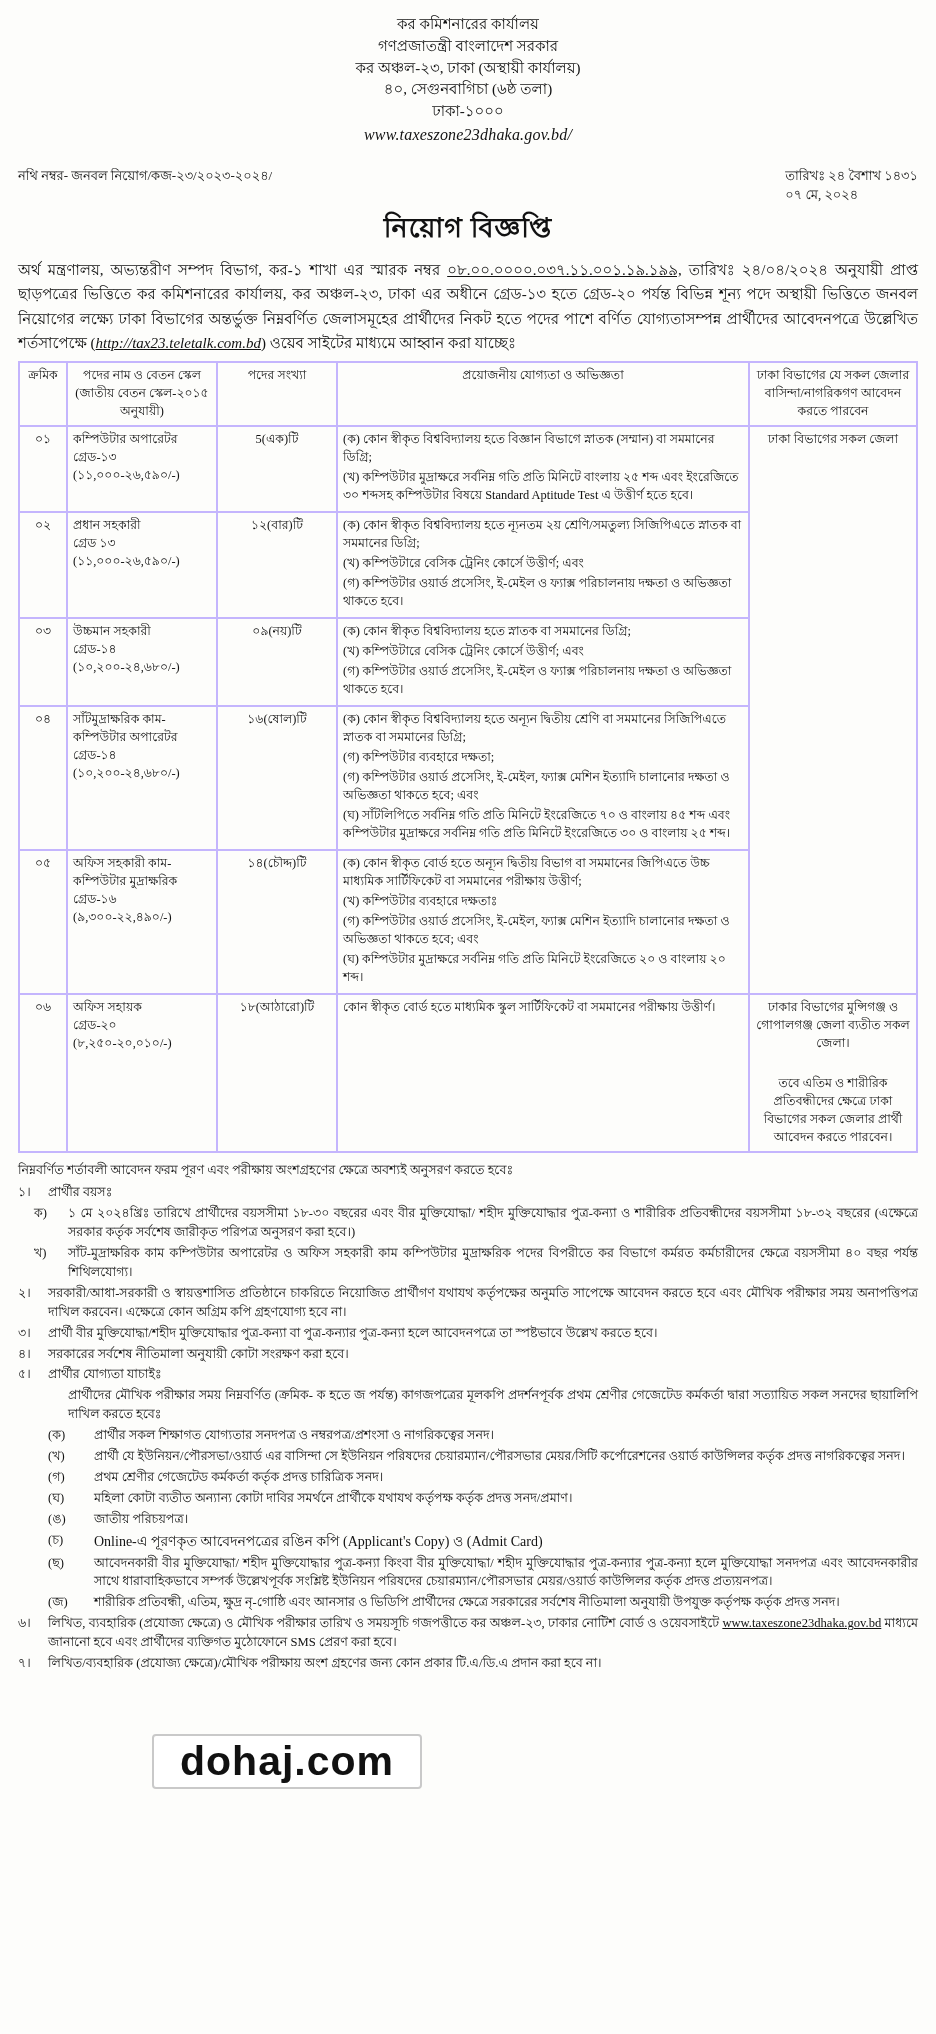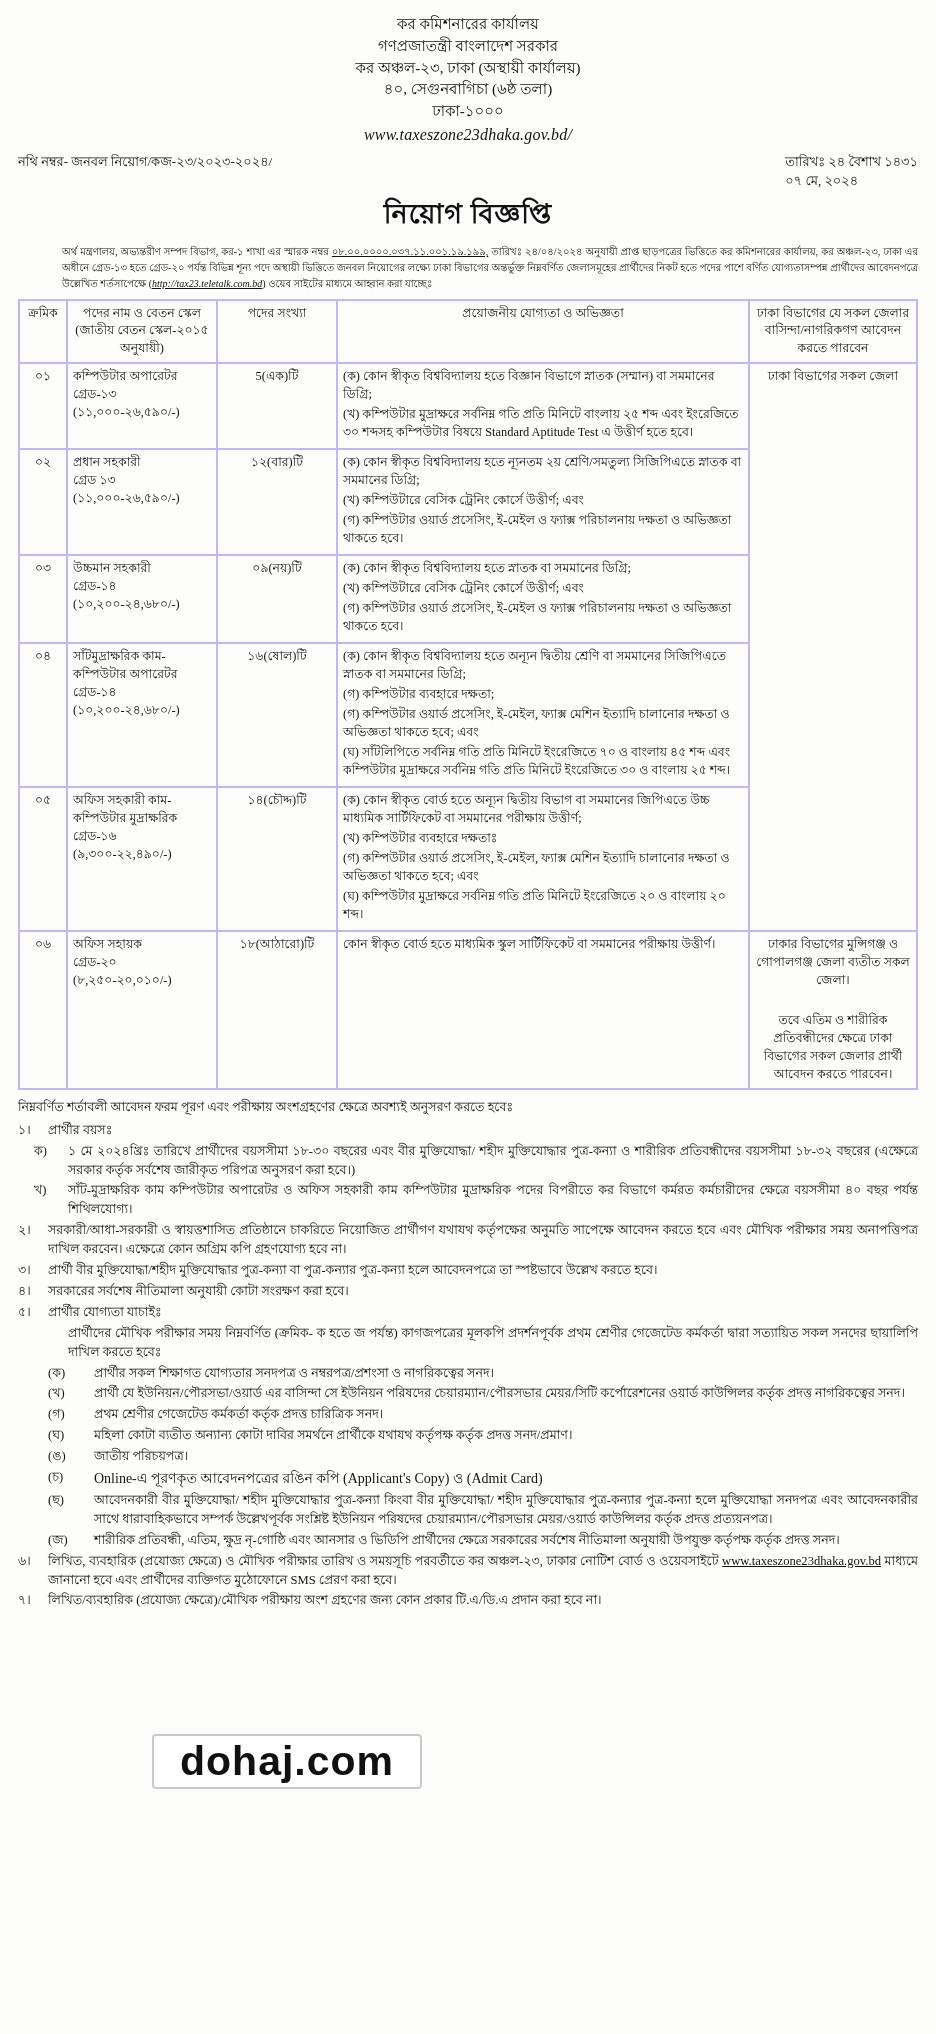"নথি নম্বর- জনবল নিয়োগ/কজ-২৩/২০২৩-২০২৪/" .memo-row { margin-top: 6px -> 20px }
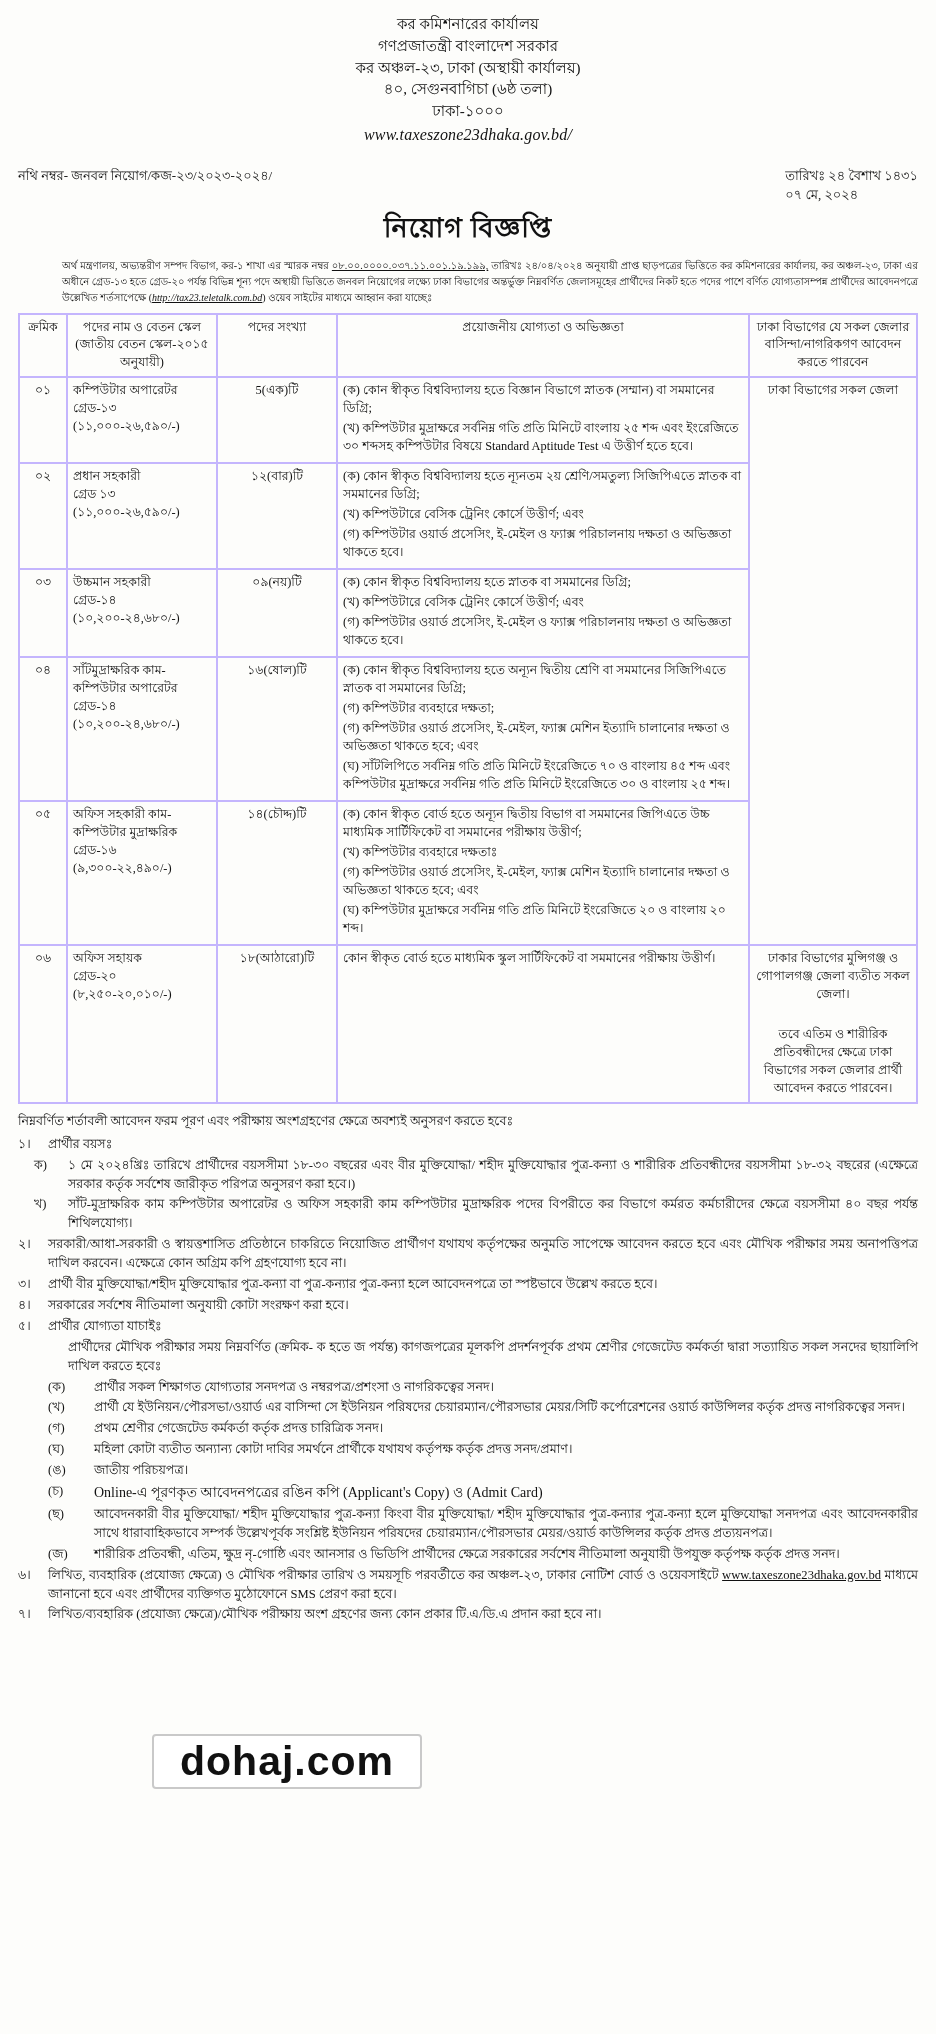"অর্থ মন্ত্রণালয়, অভ্যন্তরীণ সম্পদ" .intro { font-size: 10px -> 15px; margin-left: 44px -> none }
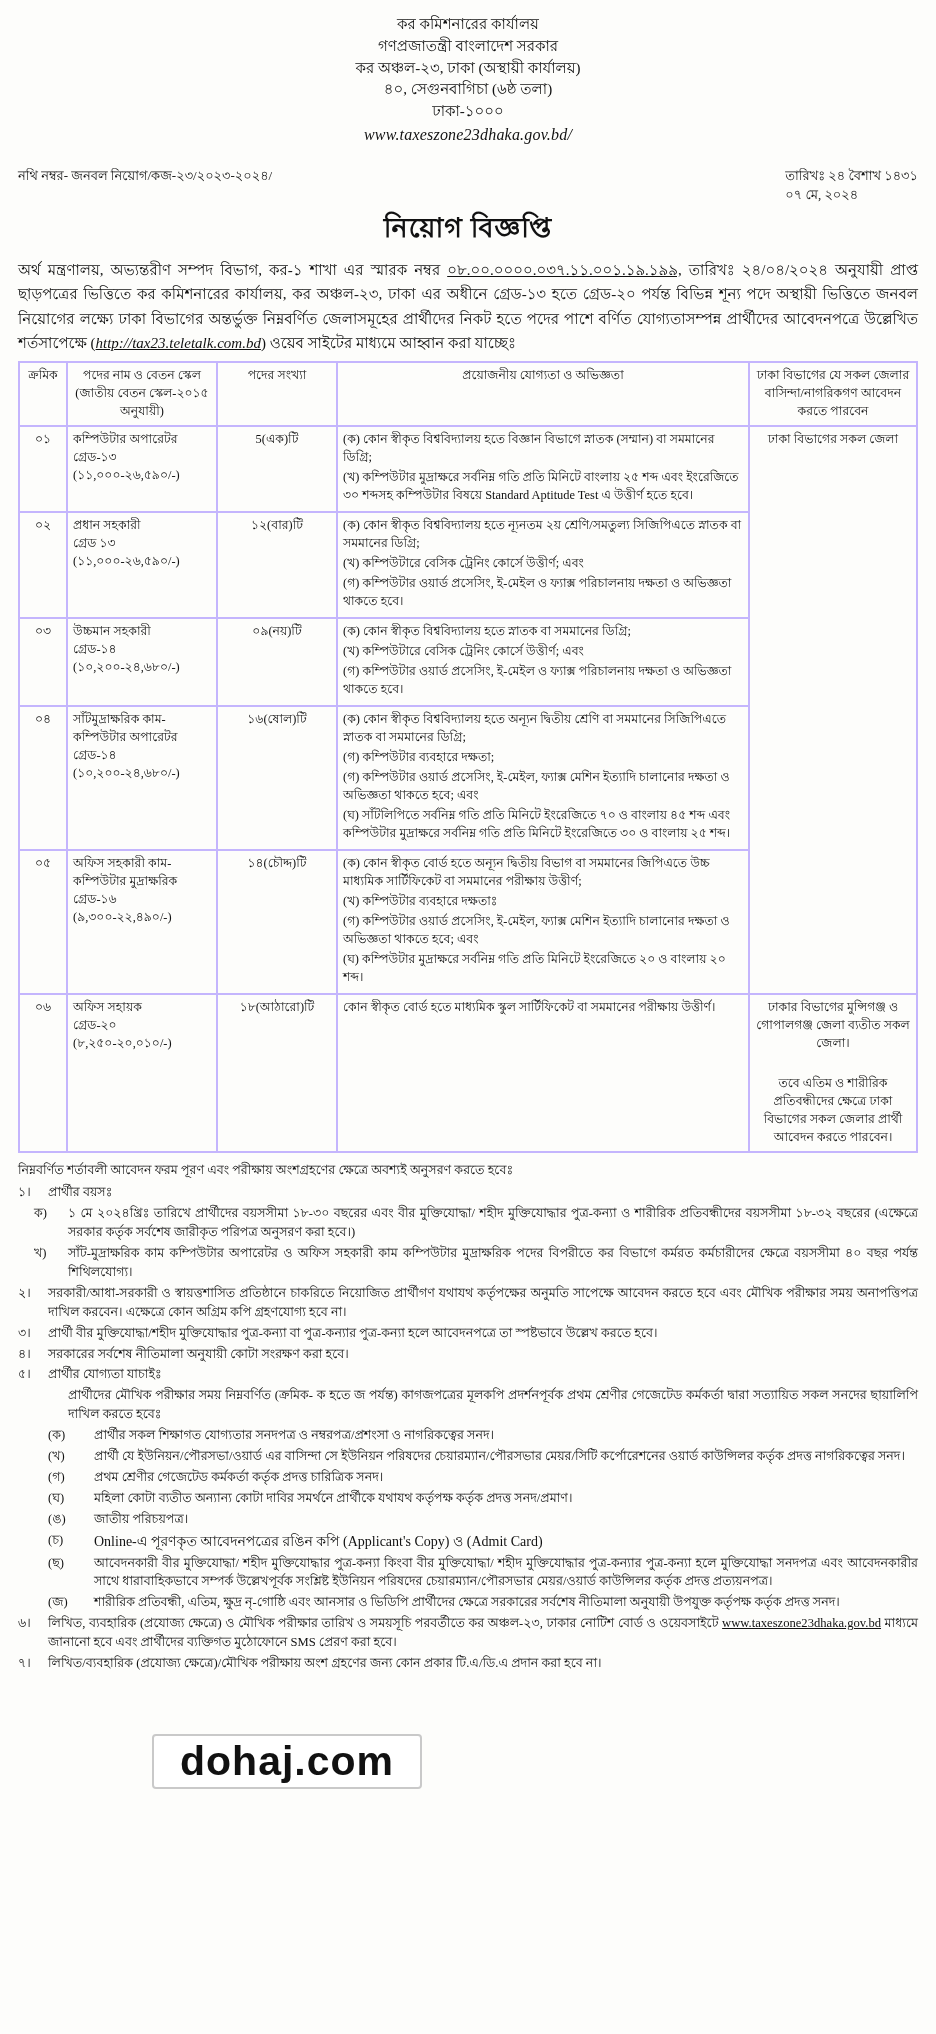"লিখিত, ব্যবহারিক (প্রযোজ্য ক্ষেত্রে) ও" span { text: পরবর্তীতে -> গজপত্তীতে }
